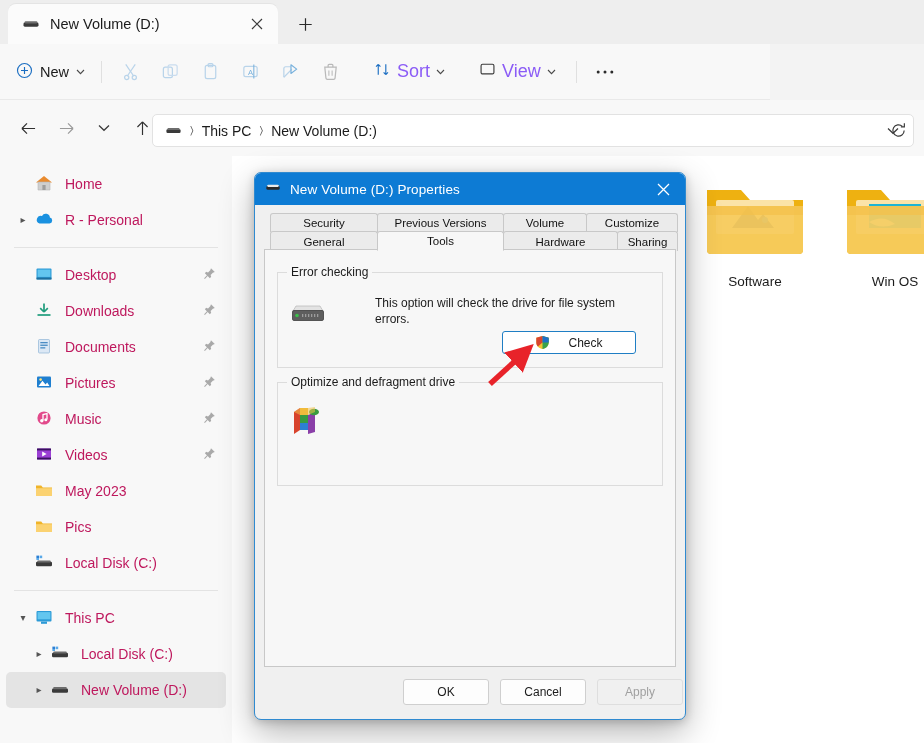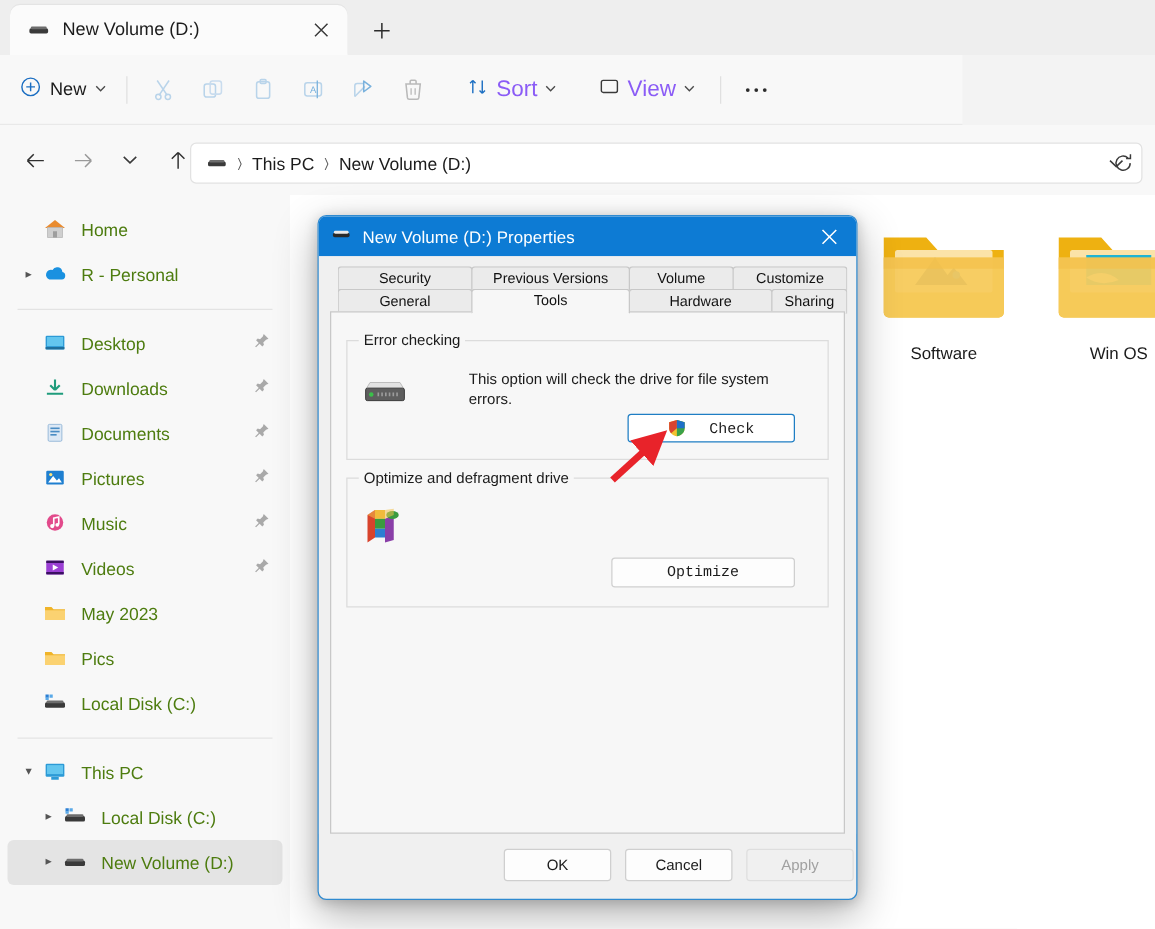"Home" .sb-label { color: #4d7c0f -> #be185d }
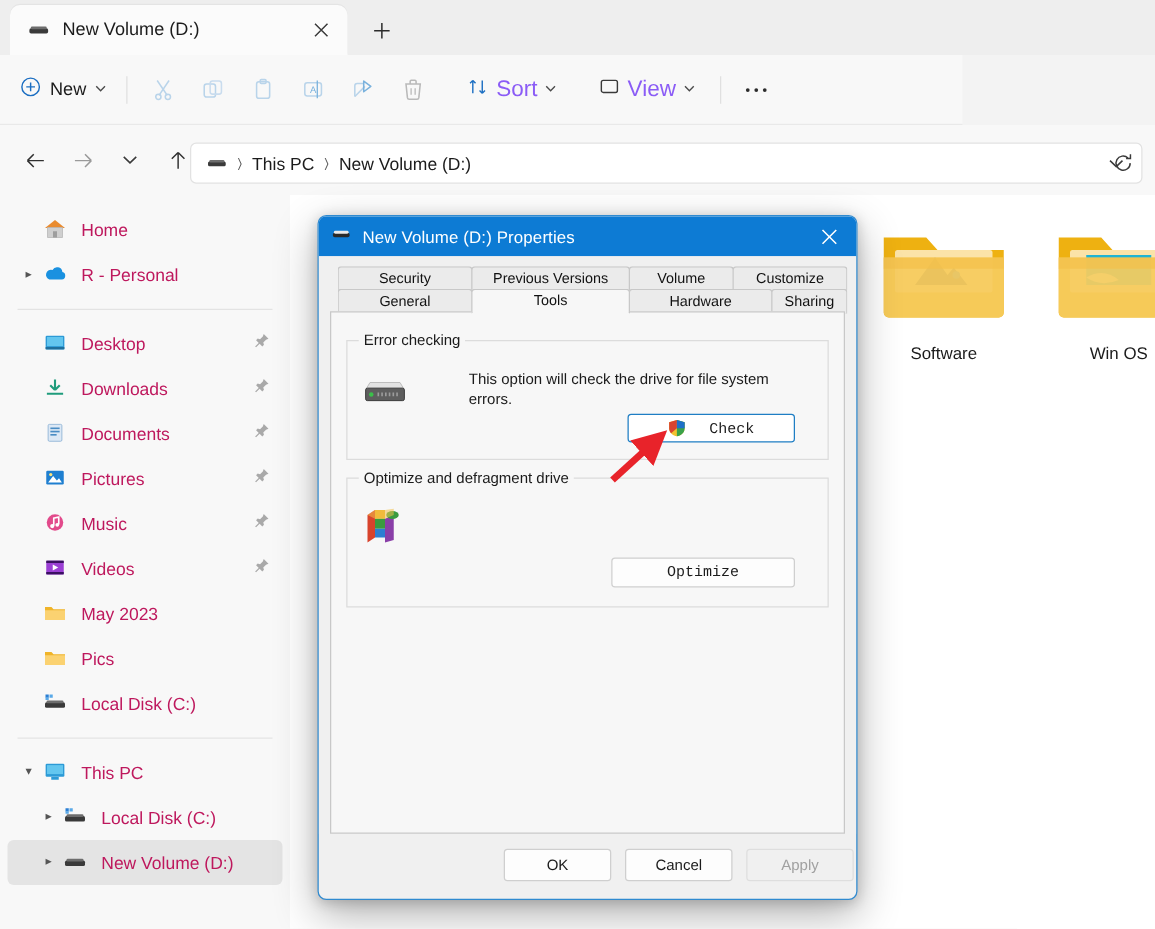"Check" .winbtn { font-family: Liberation Mono, monospace -> none }
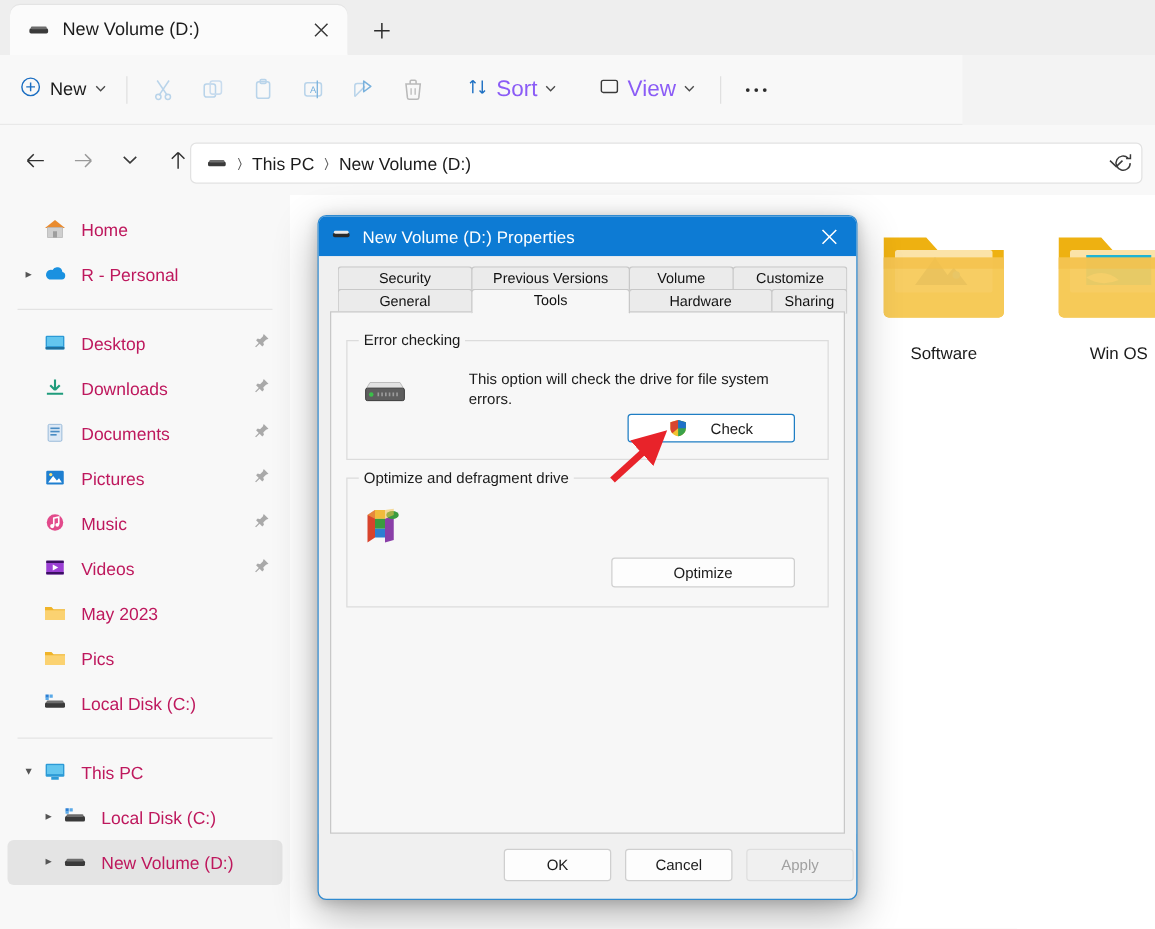"Optimize" div.winbtn { html: <div> <span>Optimize</span> </div> -> none }
